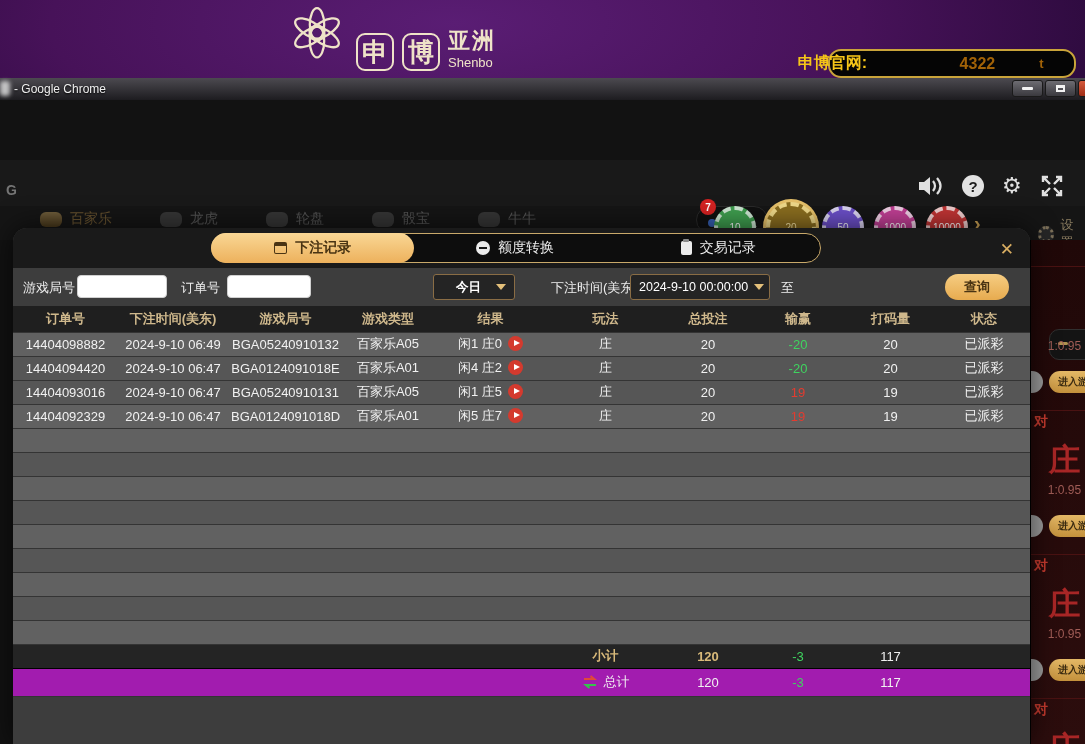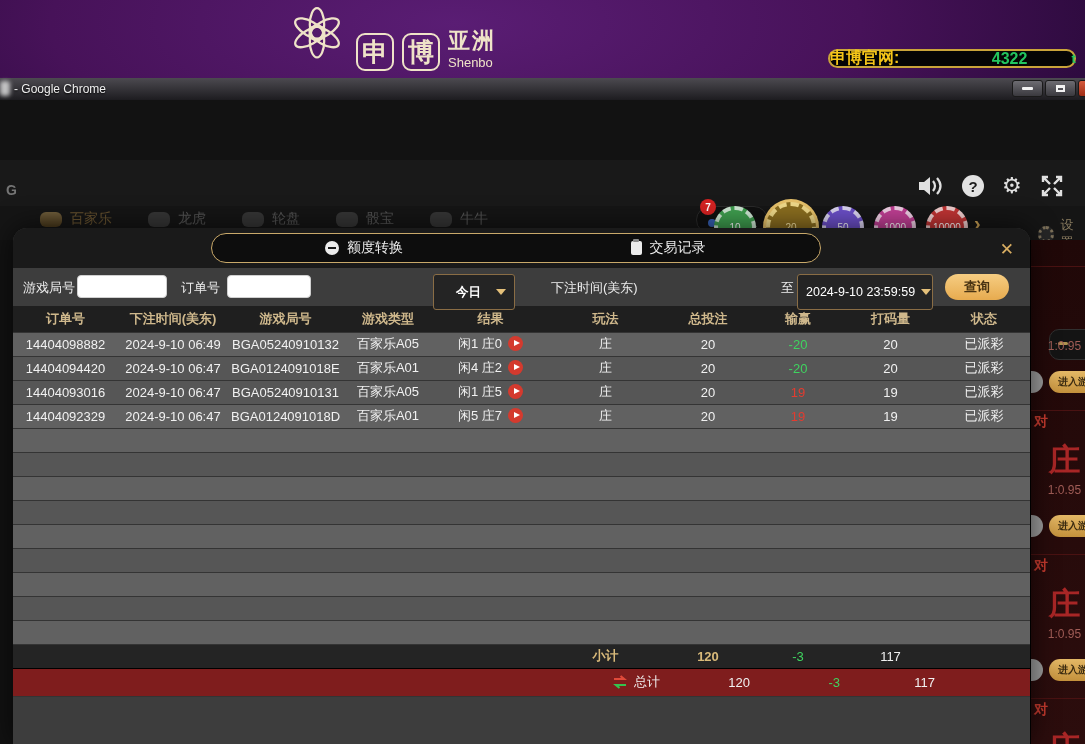"申博官网:" .official-pill { height: 19px -> 29px; justify-content: flex-start -> center }
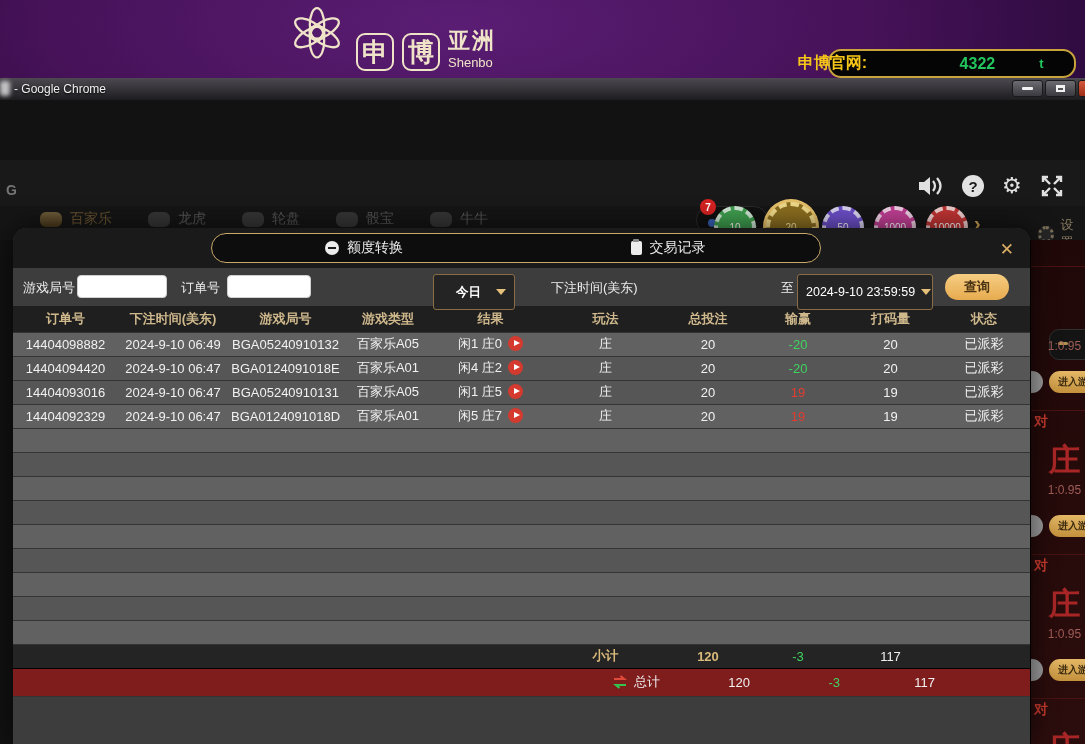"4322" .official-pill .red { color: #22c55e -> #a16207 }
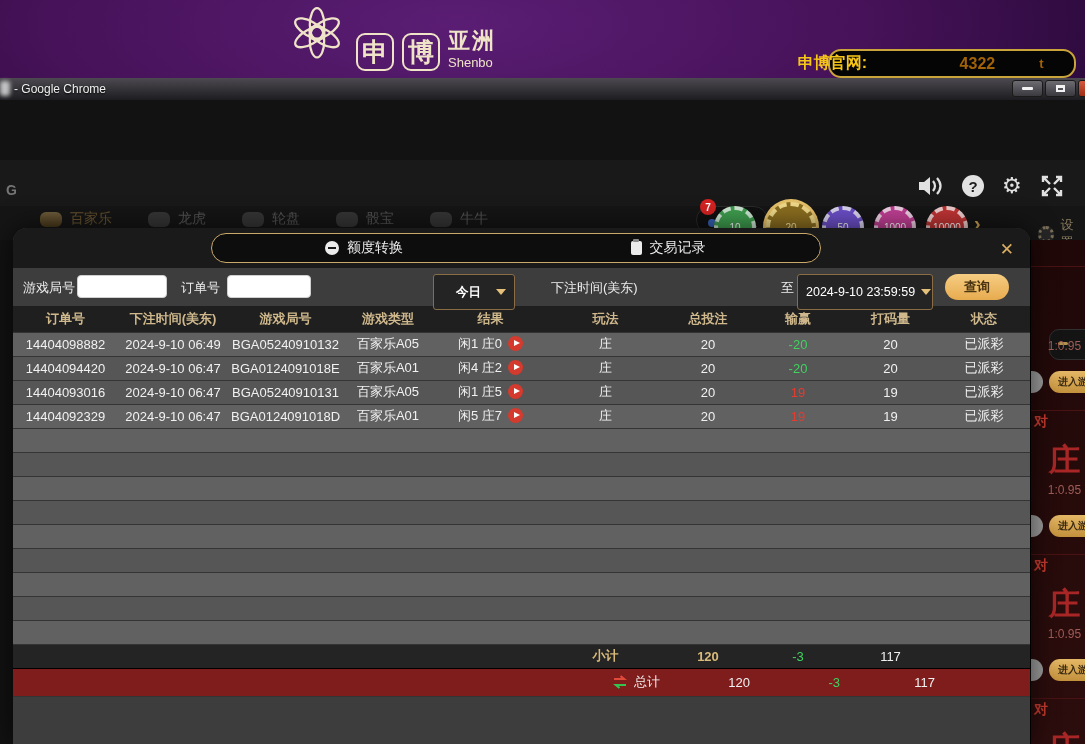"百家乐" .nav-items { gap: 36px -> 48px }
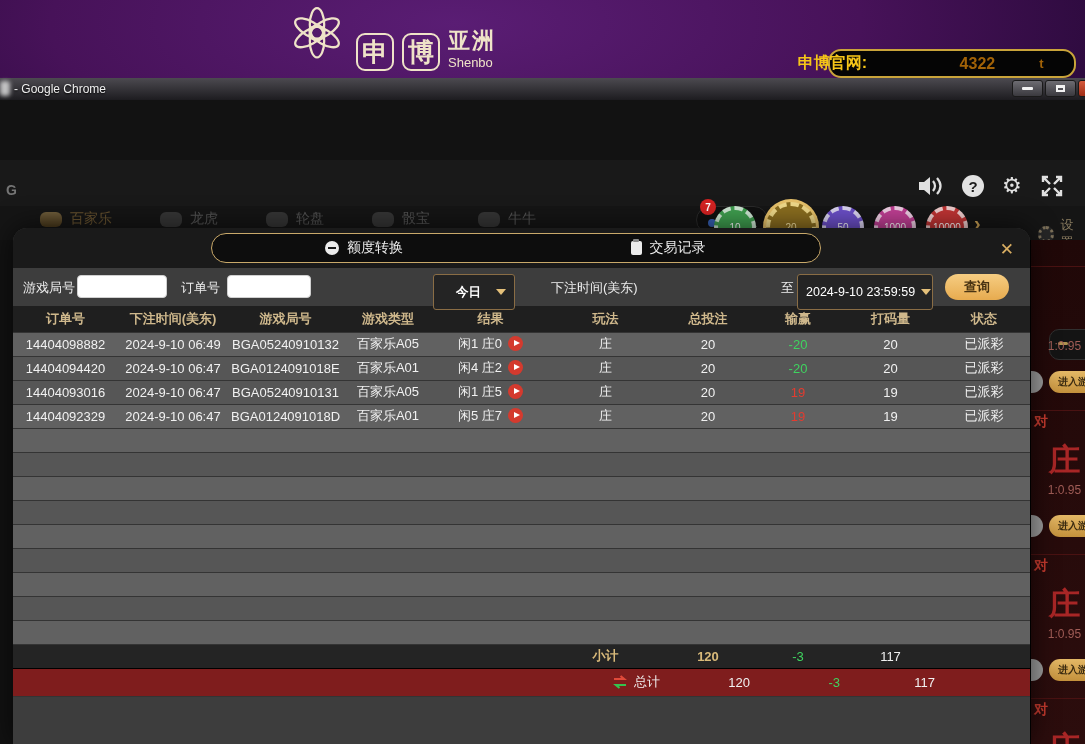"下注记录" div.tab { html: none -> <div> <span></span> <span>下注记录</span> </div> }
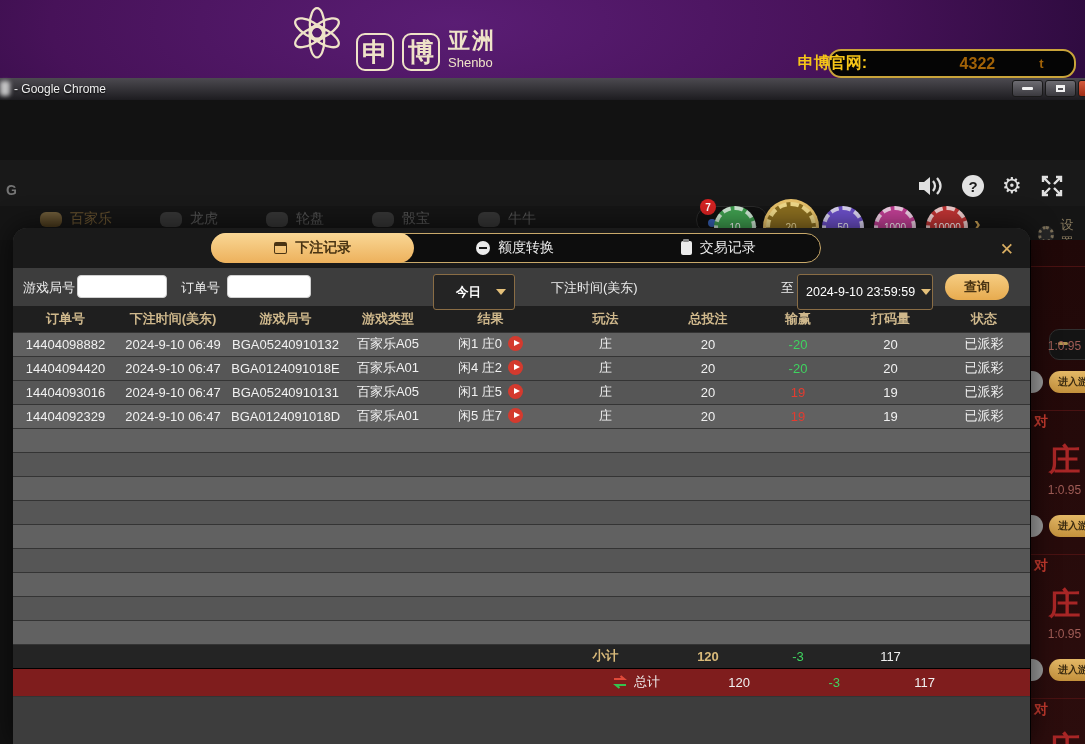"今日" .dropdown { height: 36px -> 26px }
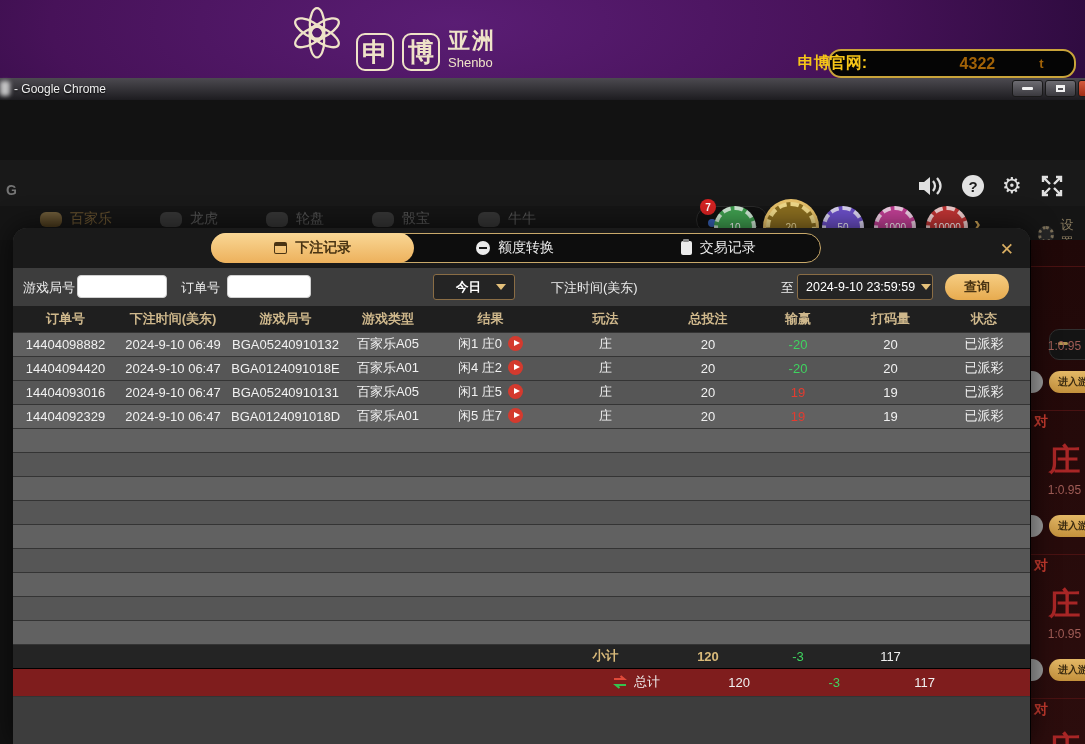"2024-9-10 00:00:00" div.f-abs { html: none -> <div> <span>2024-9-10 00:00:00</span> <span></span> </div> }
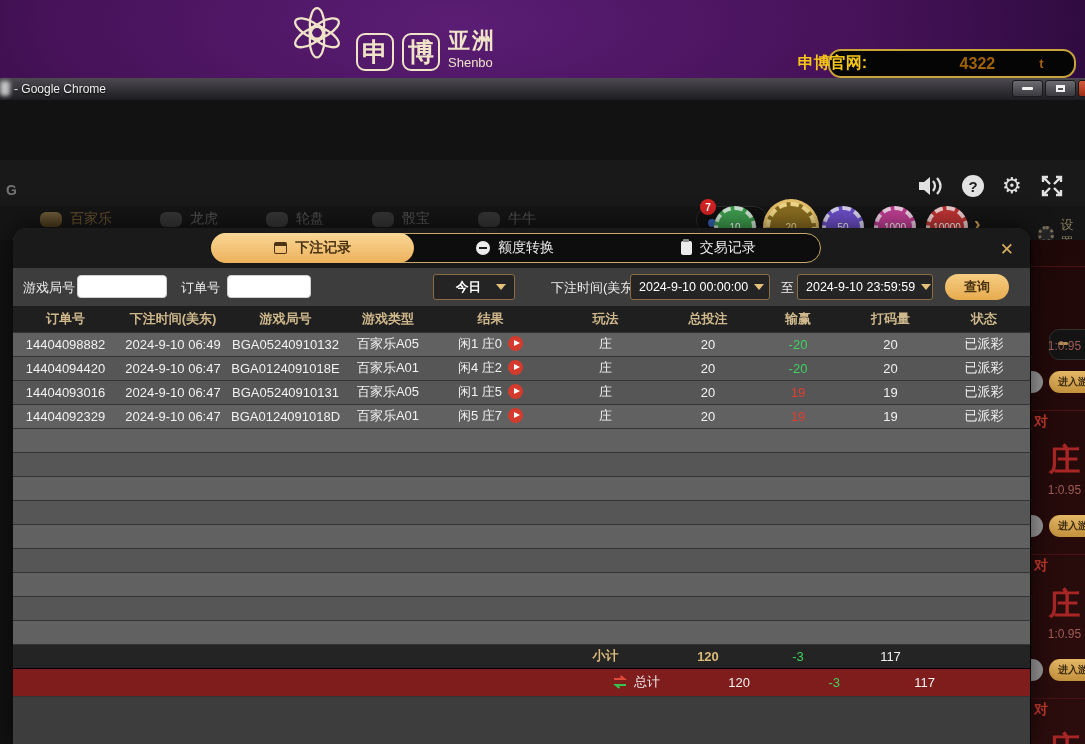"2024-9-10 23:59:59" div.f-abs { html: <div> <span>2024-9-10 23:59:59</span> <span></span> </div> -> none }
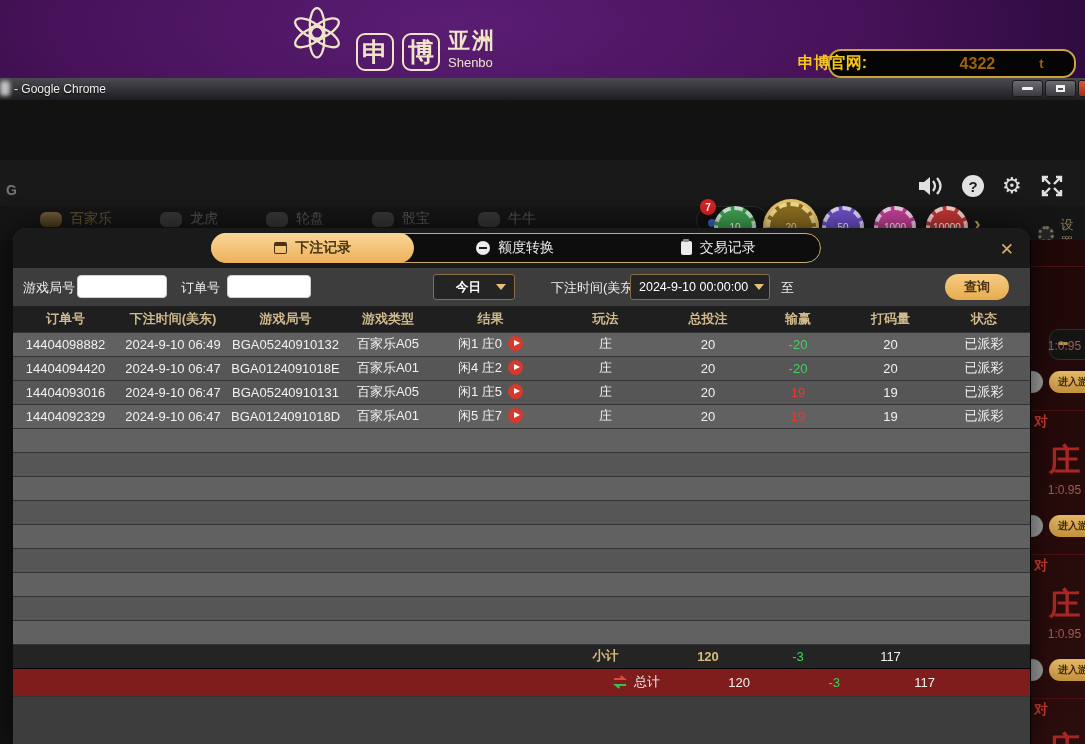"总计" tr.grandtotal td { background: #7f1d1d -> #a21caf; text-align: right -> none }
